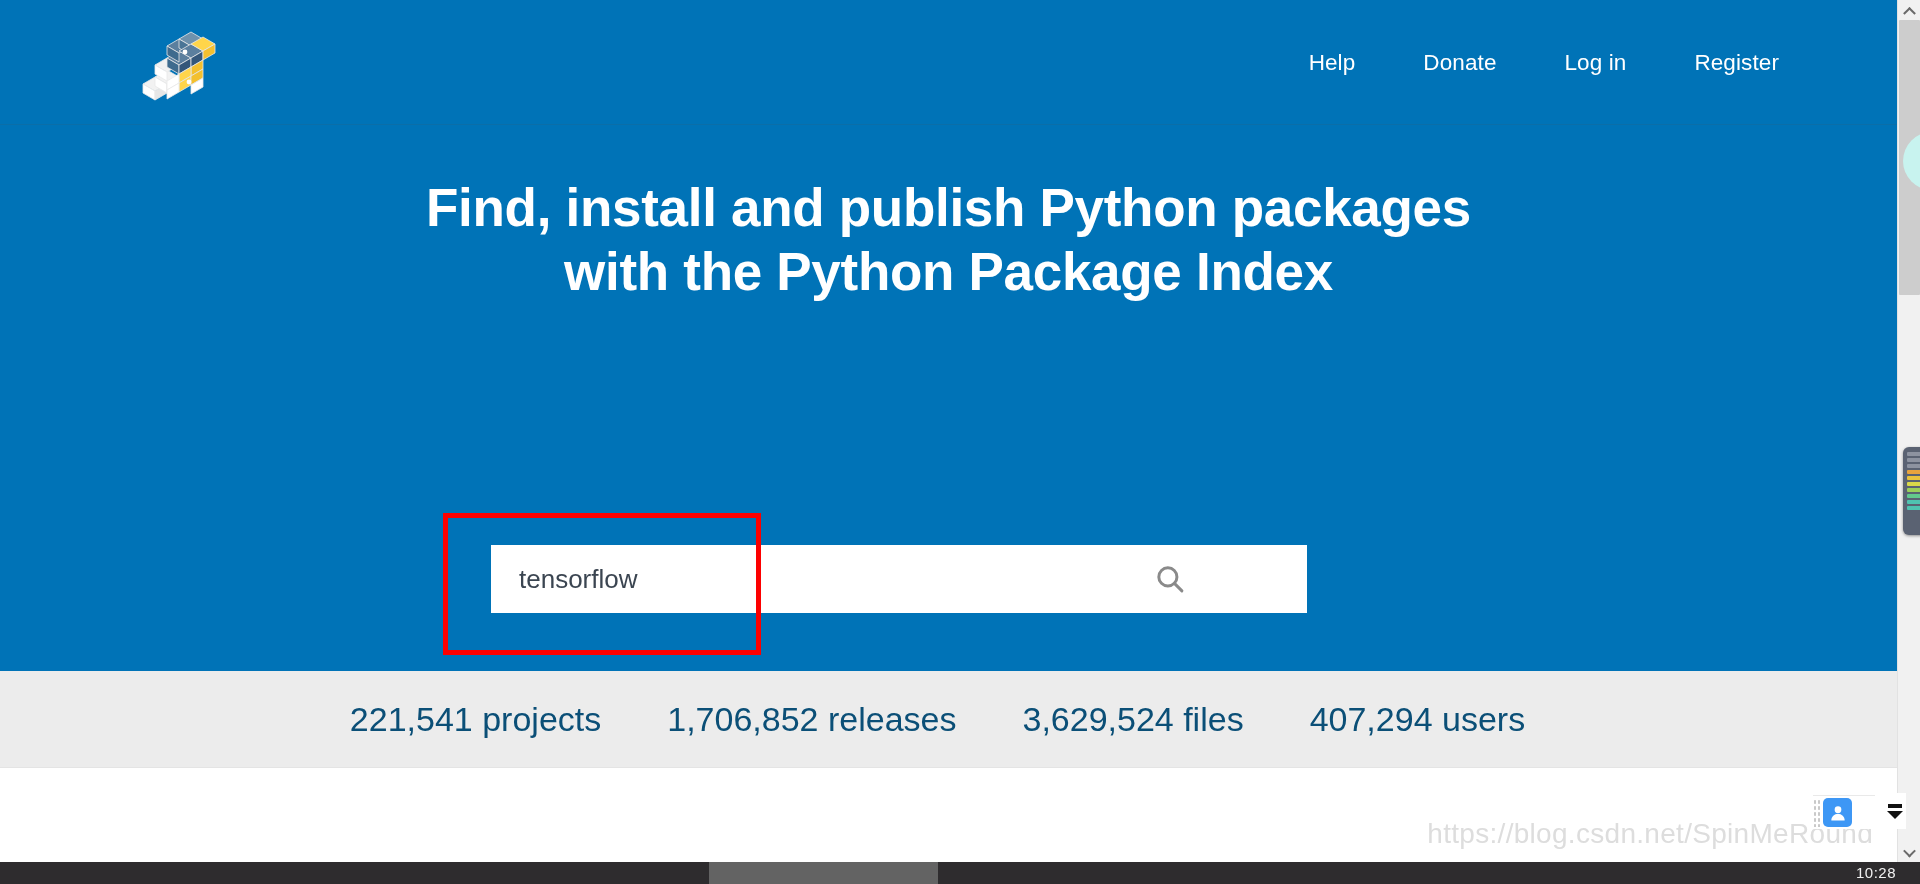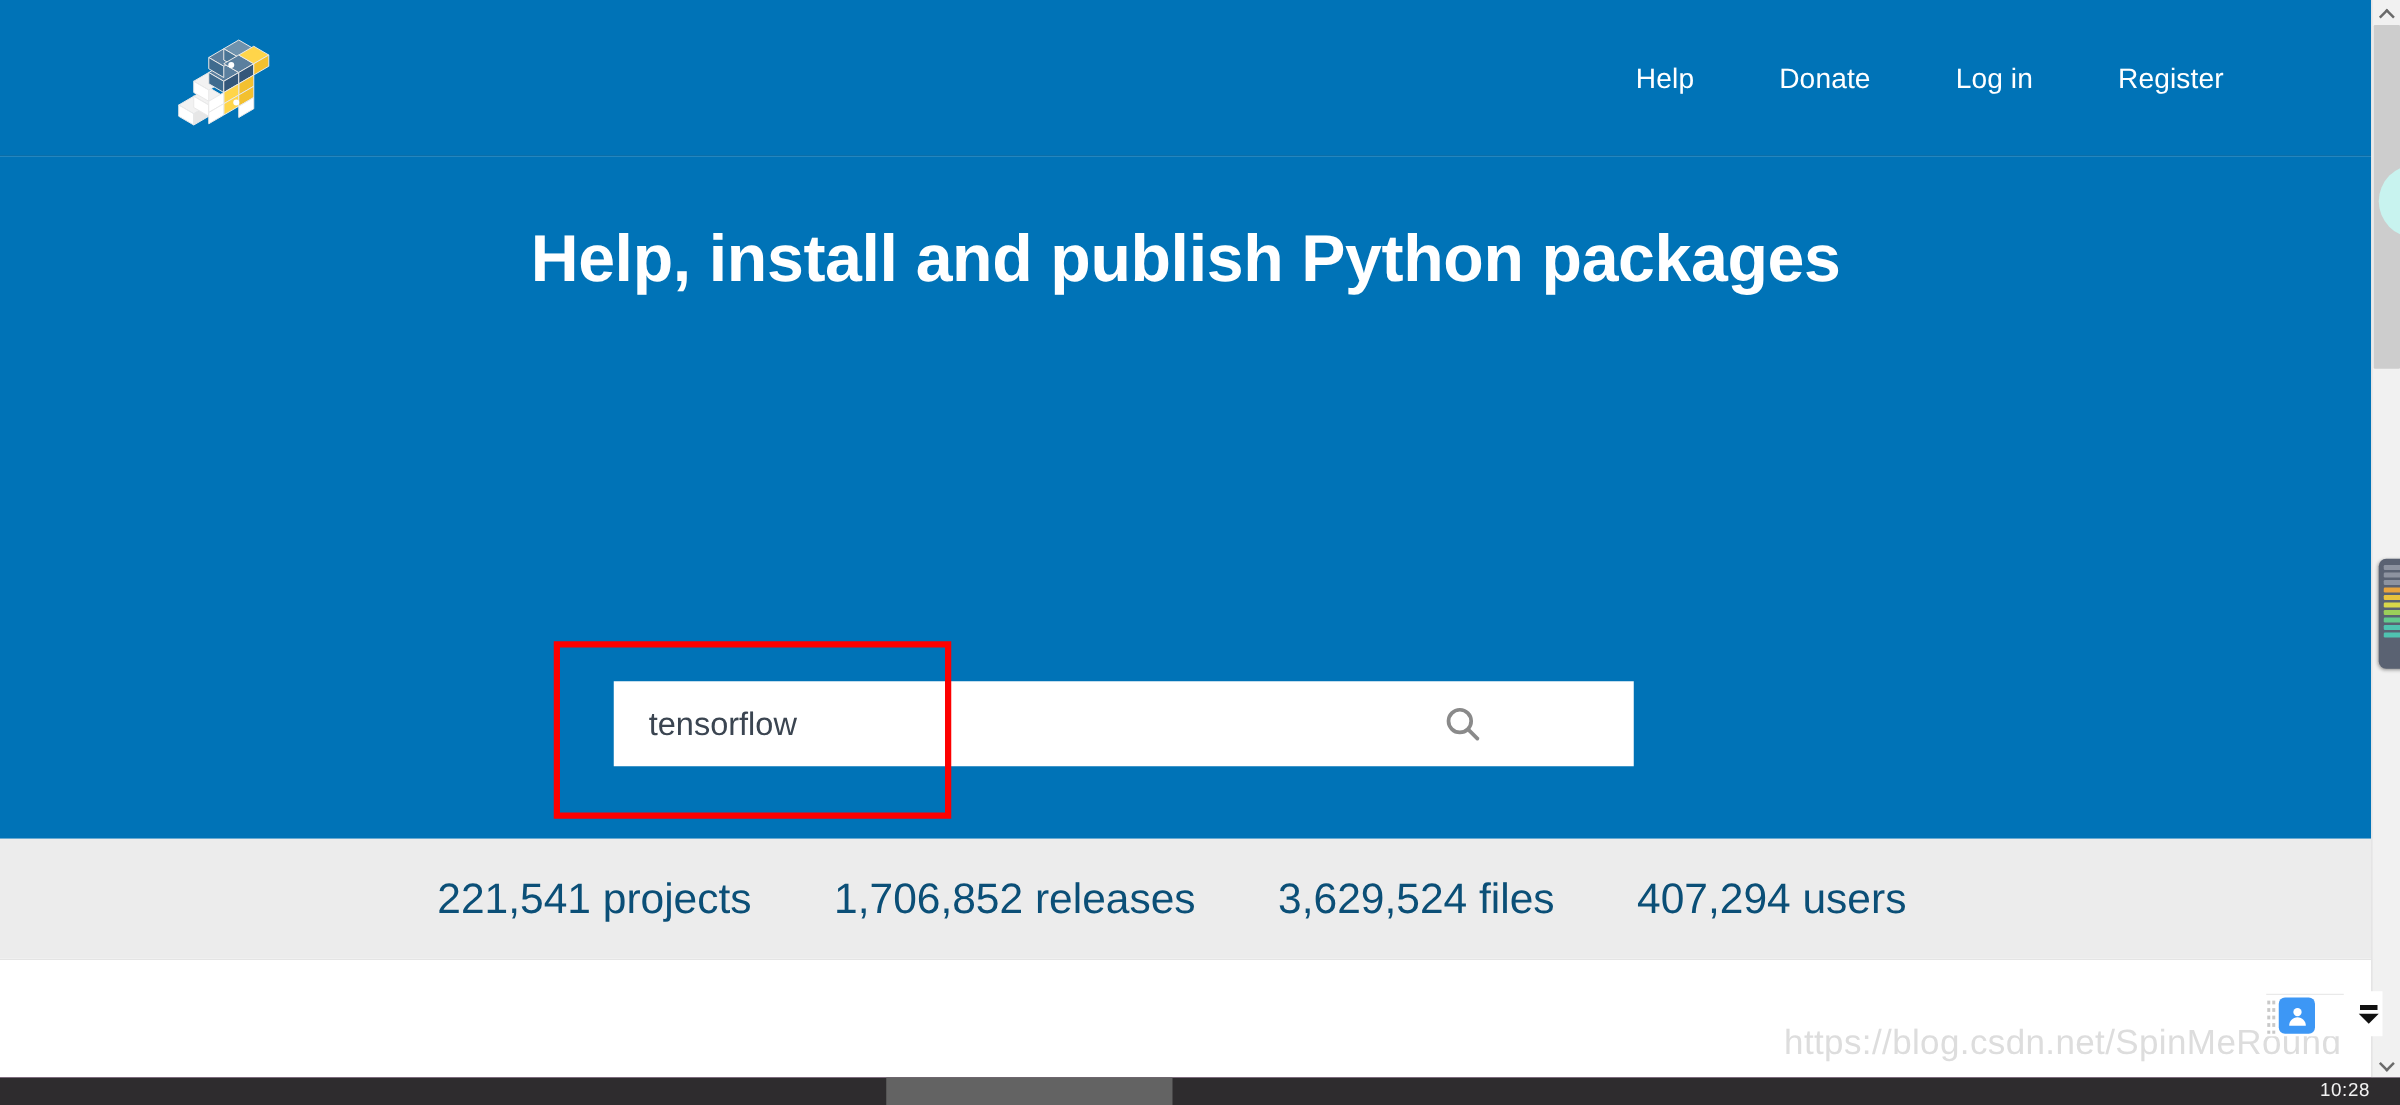"Help" #viewport { background: #701a75 -> #15803d }
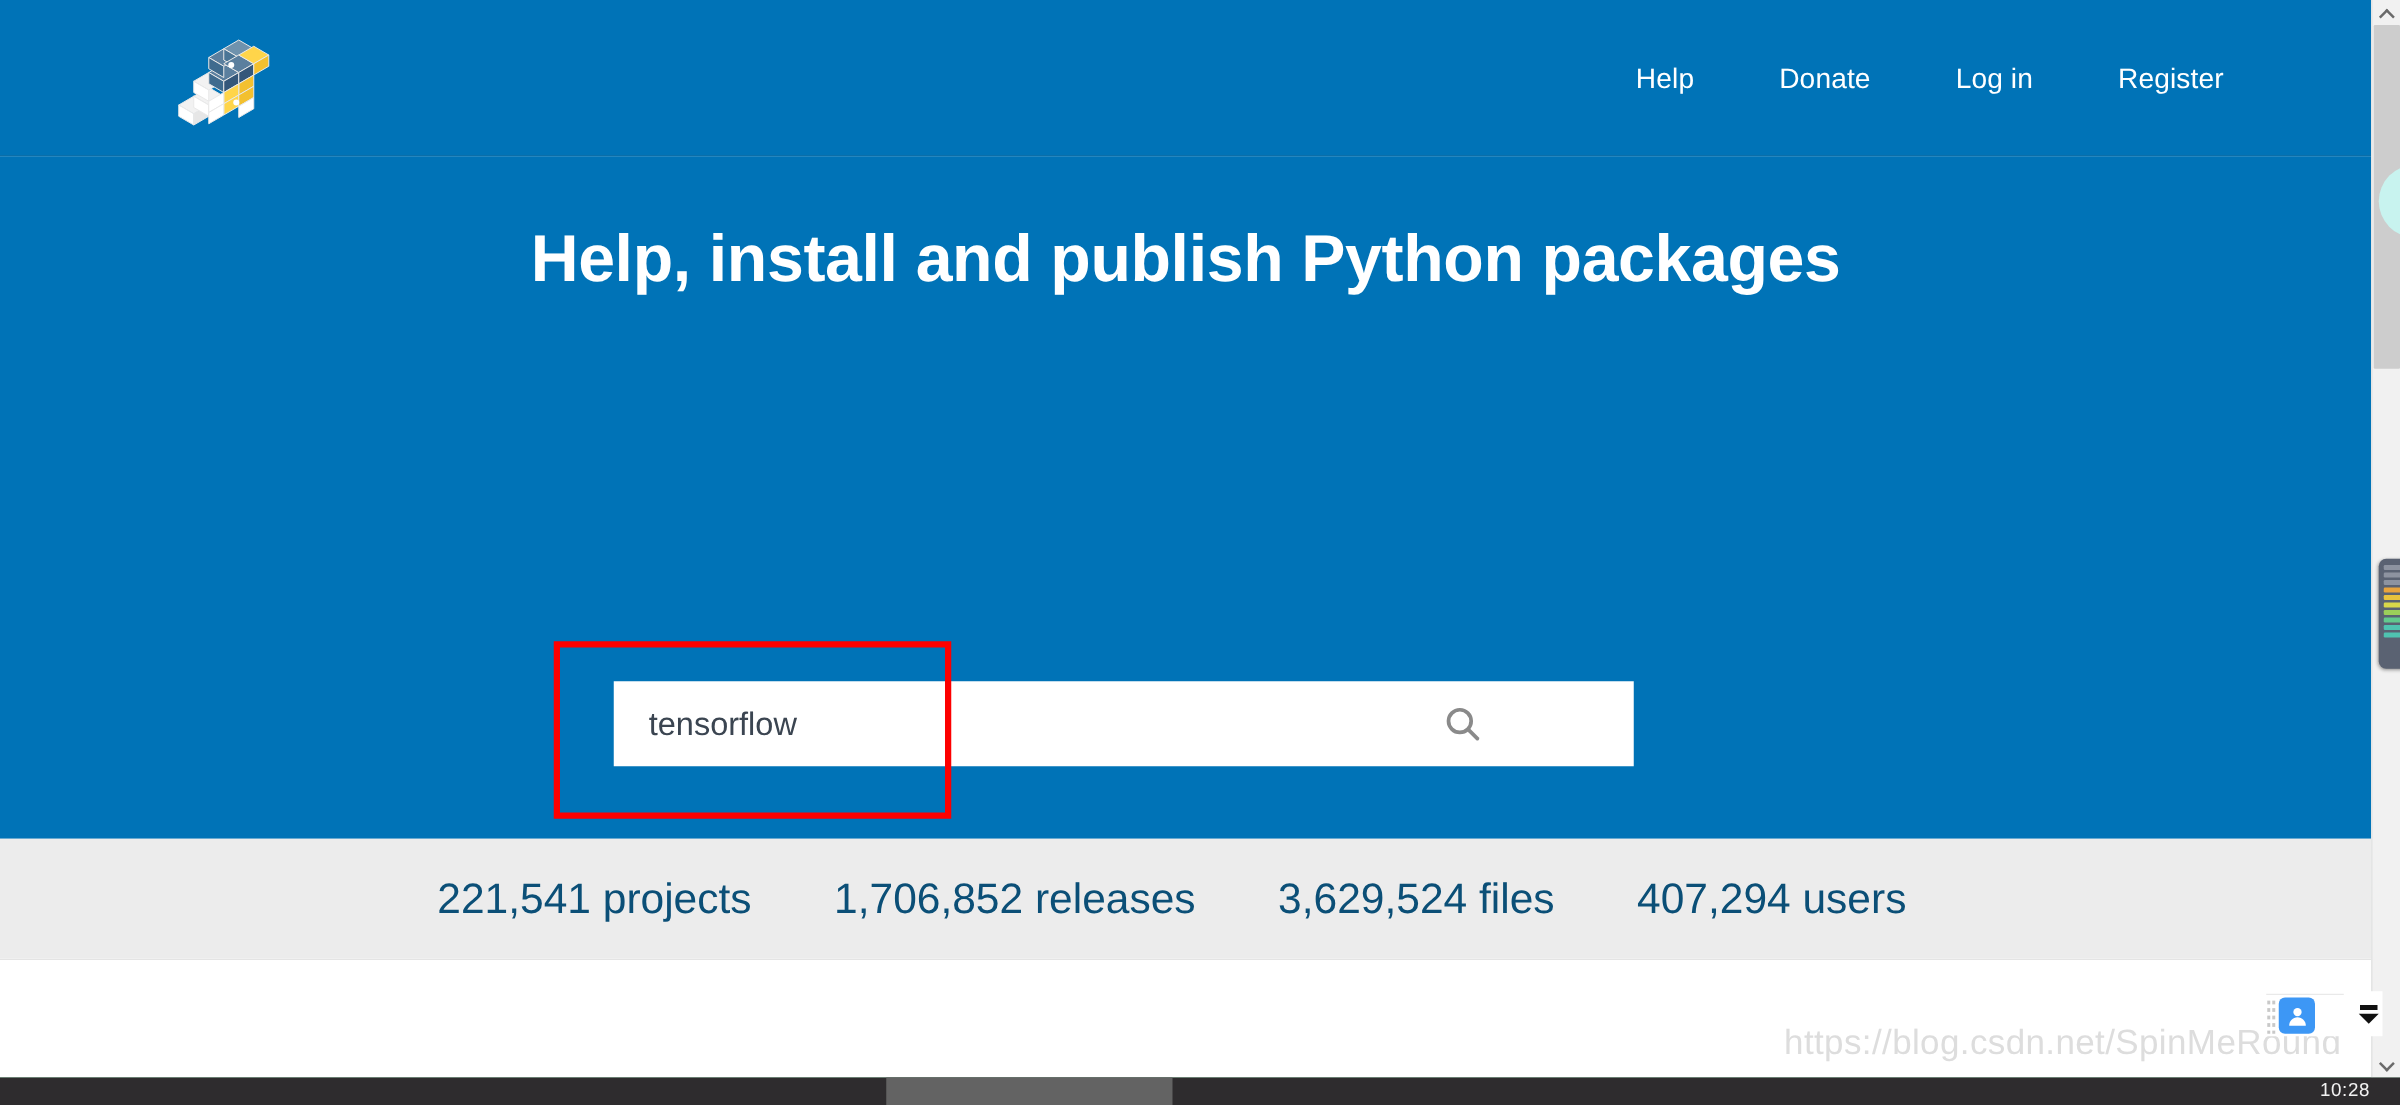"Help, install and publish Python" span.line { text: Help -> Find }
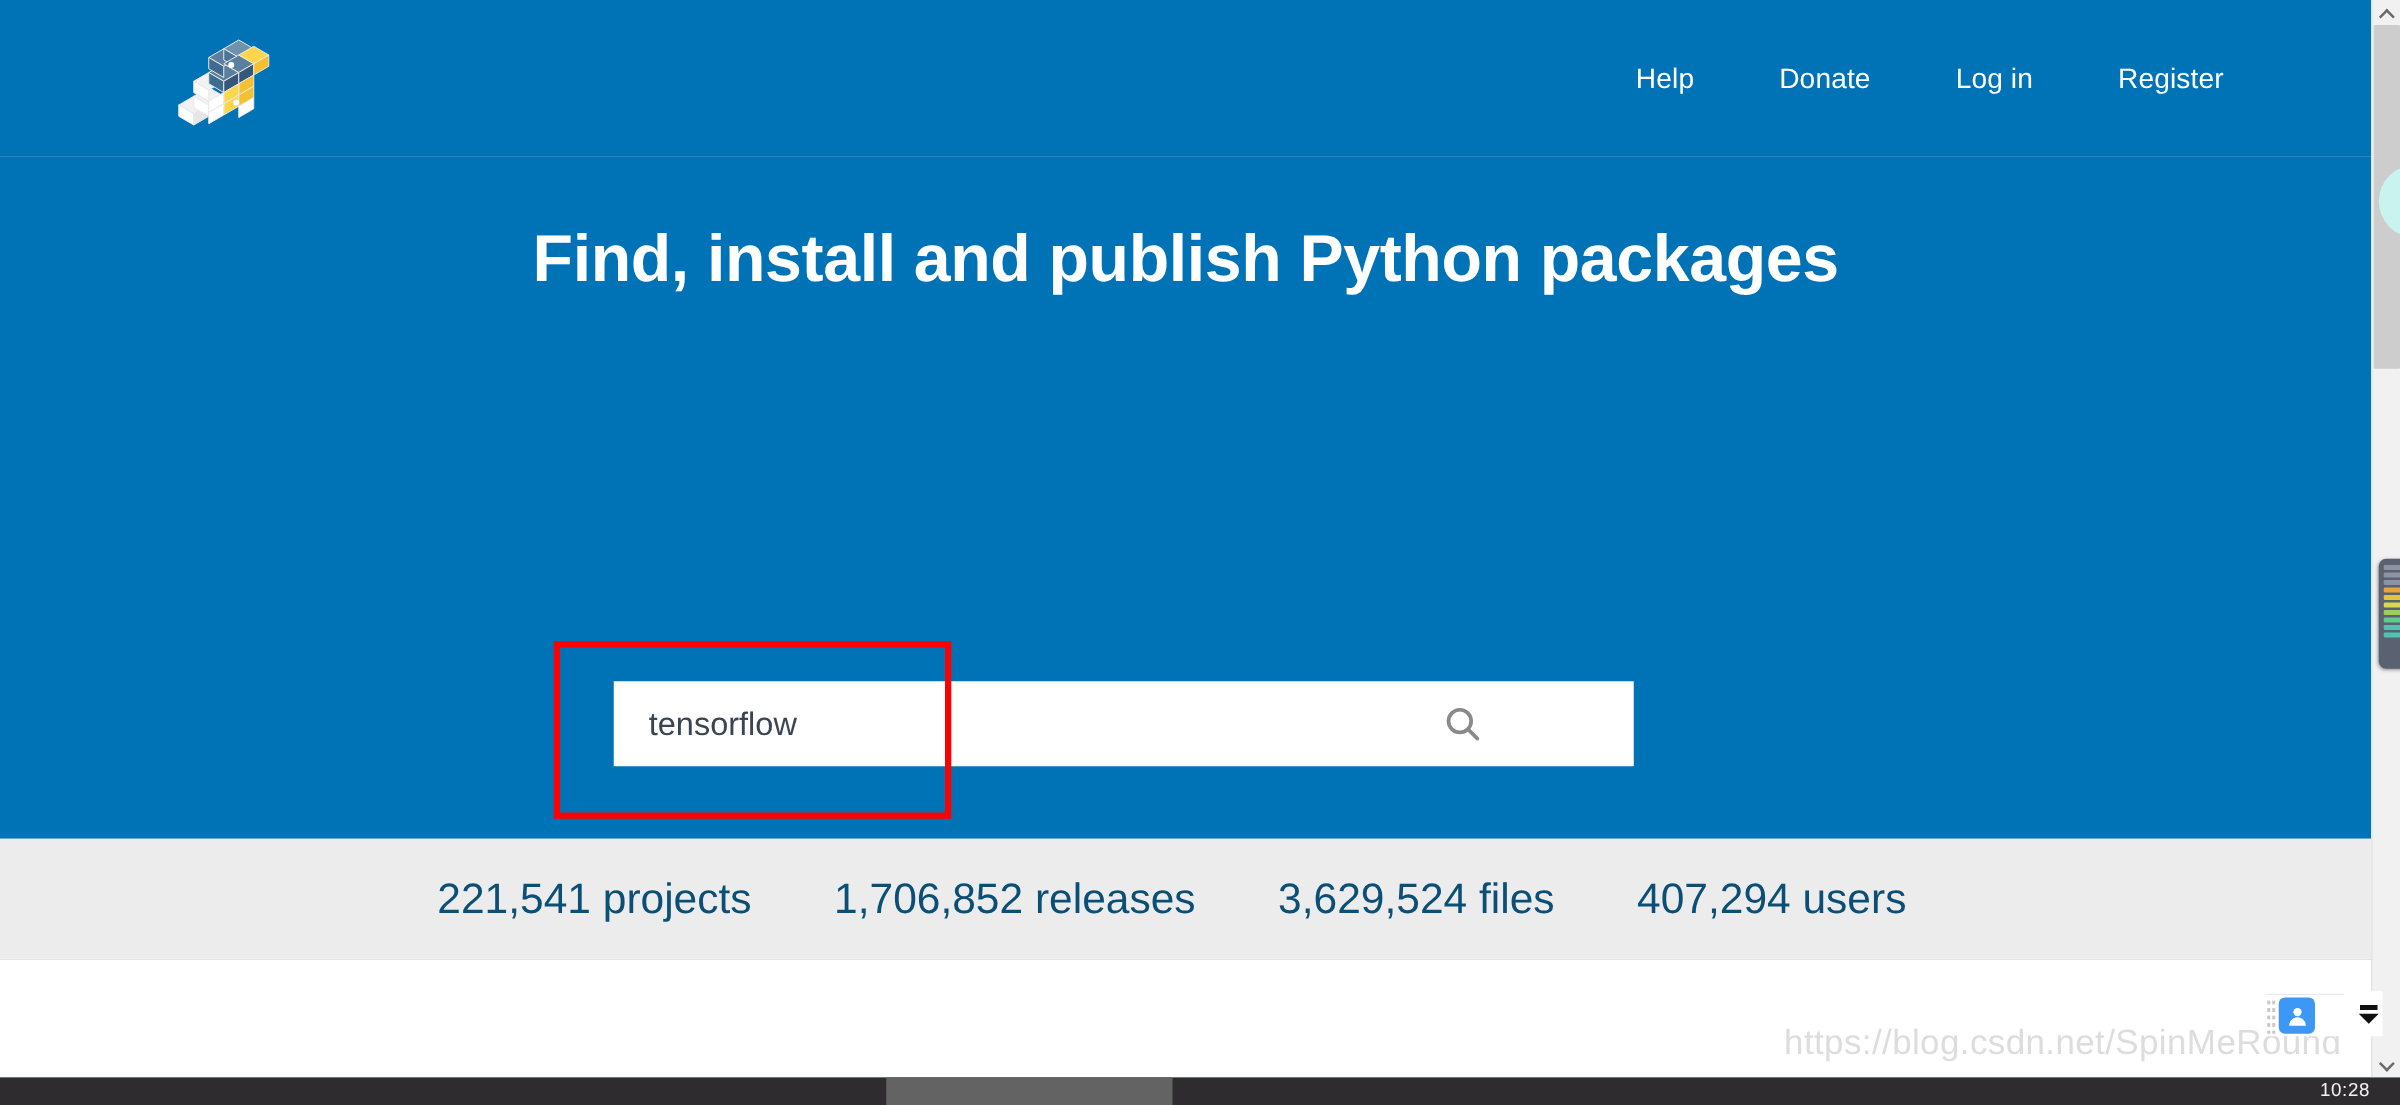"with the Python Package Index" span.line { html: none -> <span>with the Python Package Index</span> }
